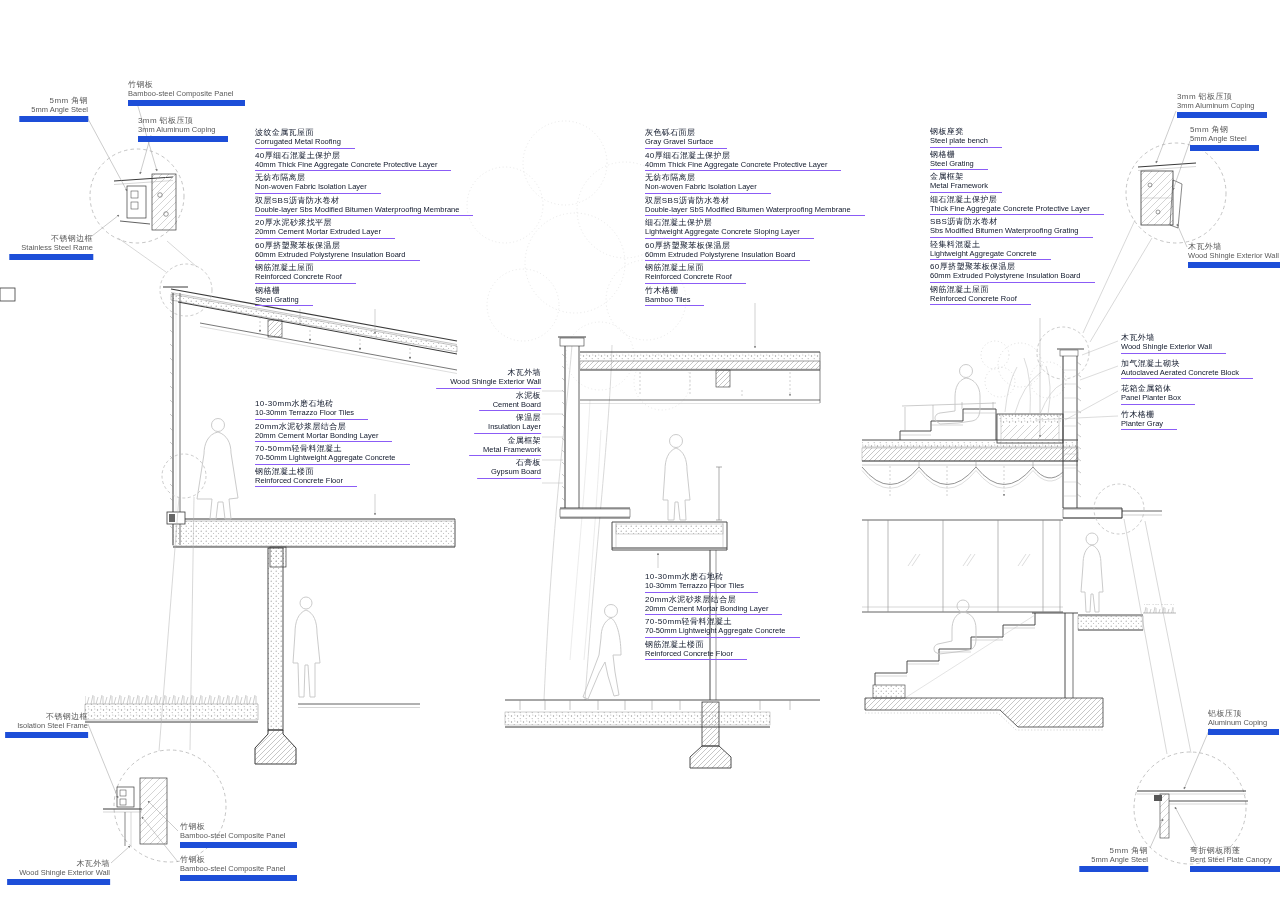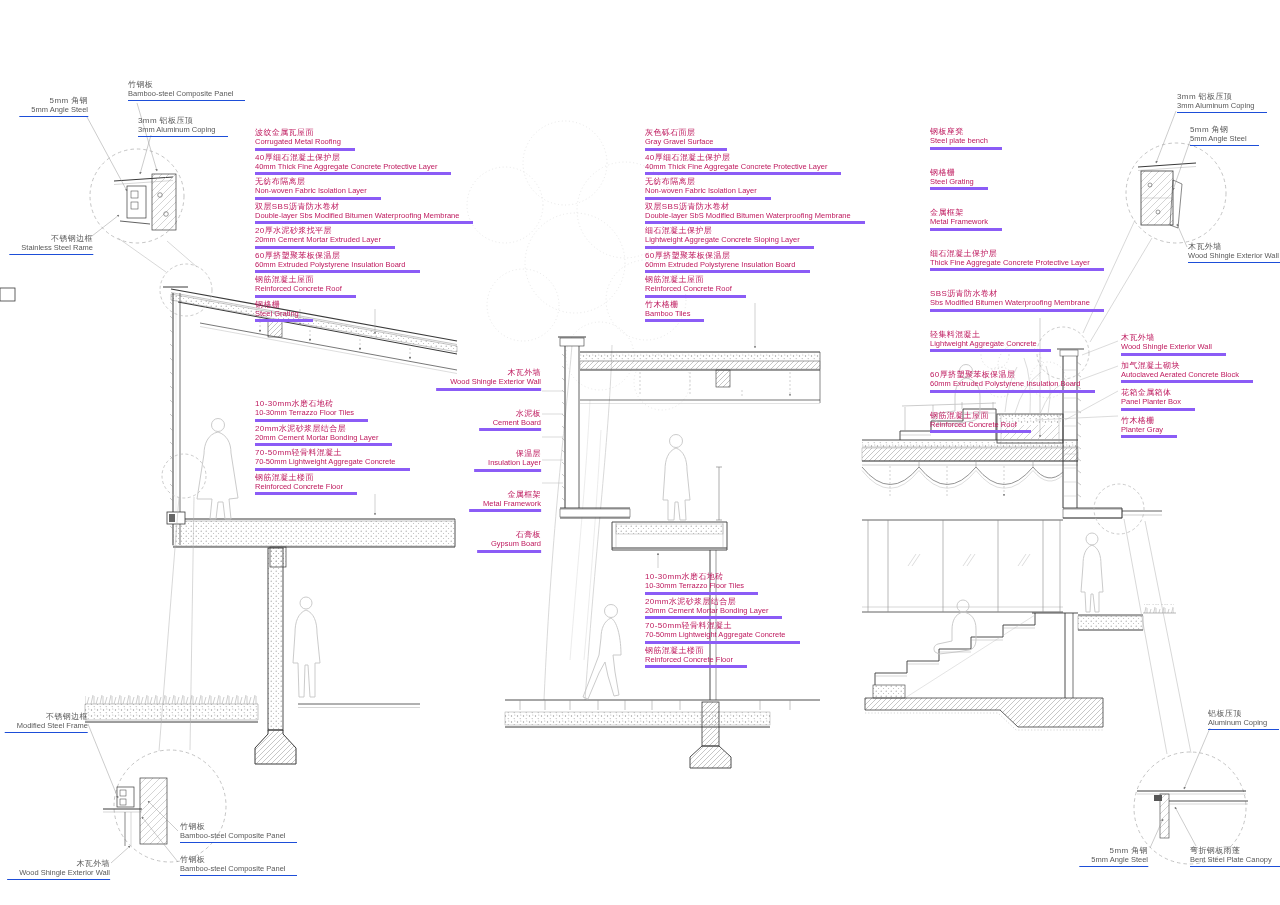"竹钢板" .callout { border-bottom: 1px solid #1d4ed8 -> 6px solid #1d4ed8 }
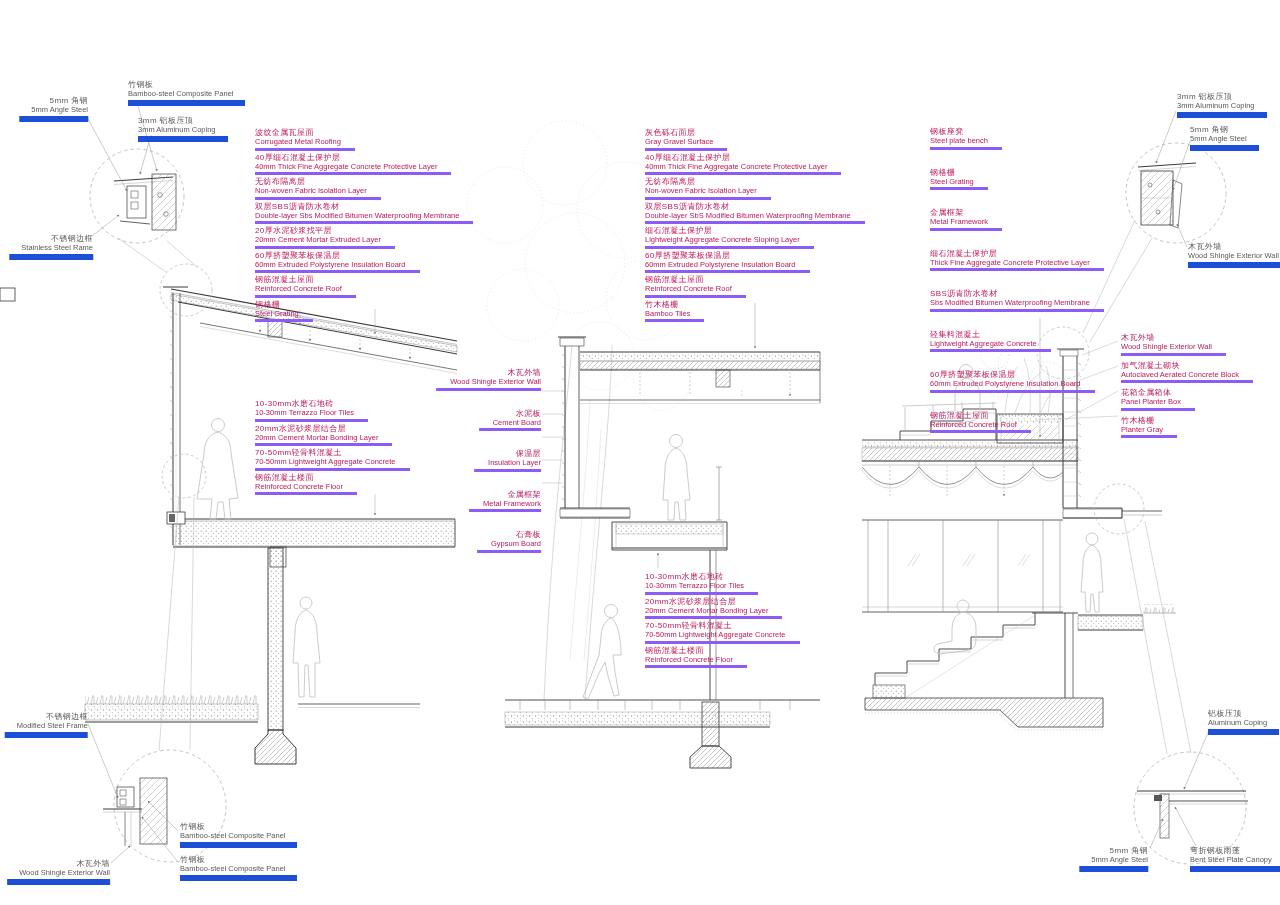"波纹金属瓦屋面" .stk-item { border-bottom: 3px solid #8b5cf6 -> 1px solid #8b5cf6; color: #be185d -> #0f172a }
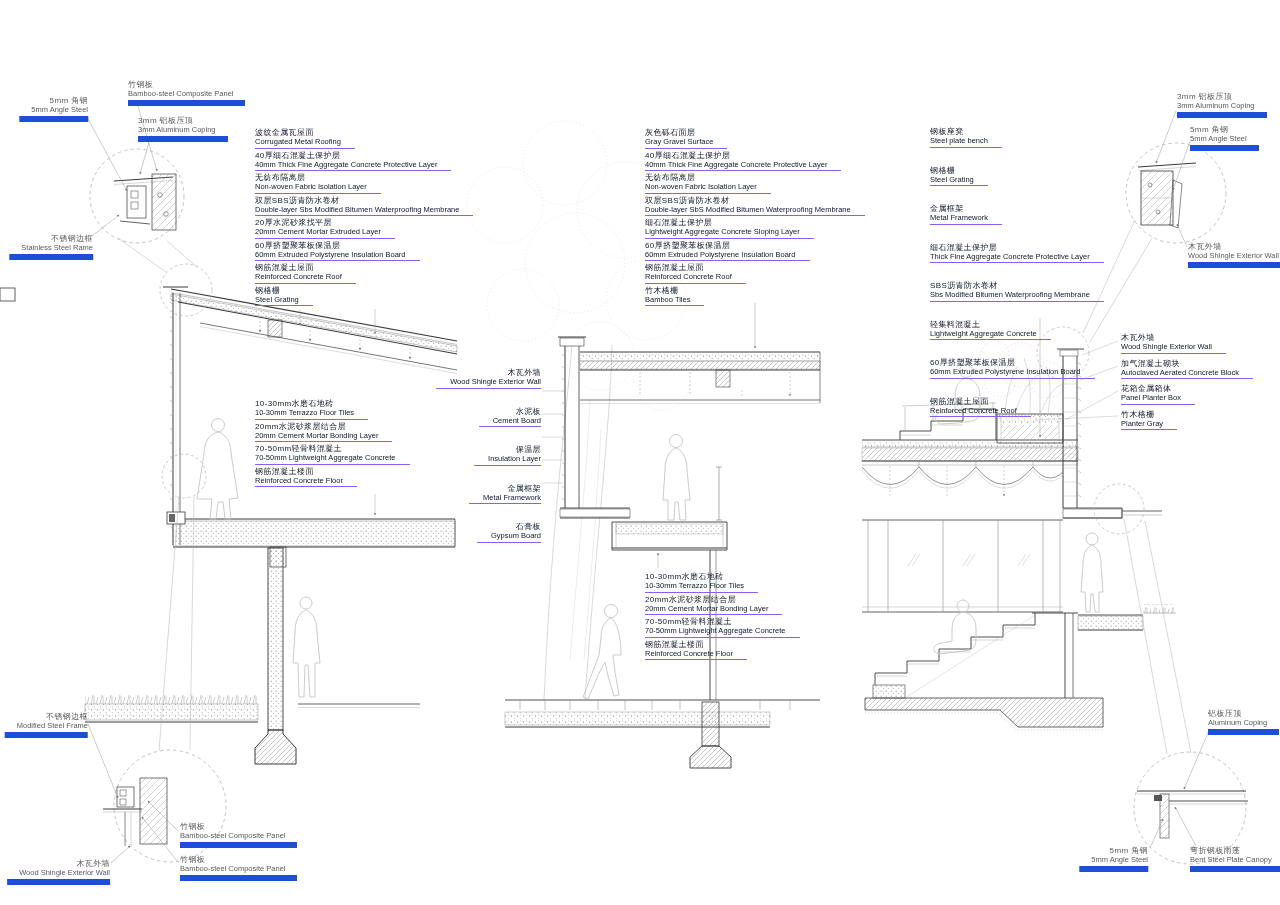"钢板座凳" .stack.pitch3 .stk-item { margin-bottom: 18px -> 2px }
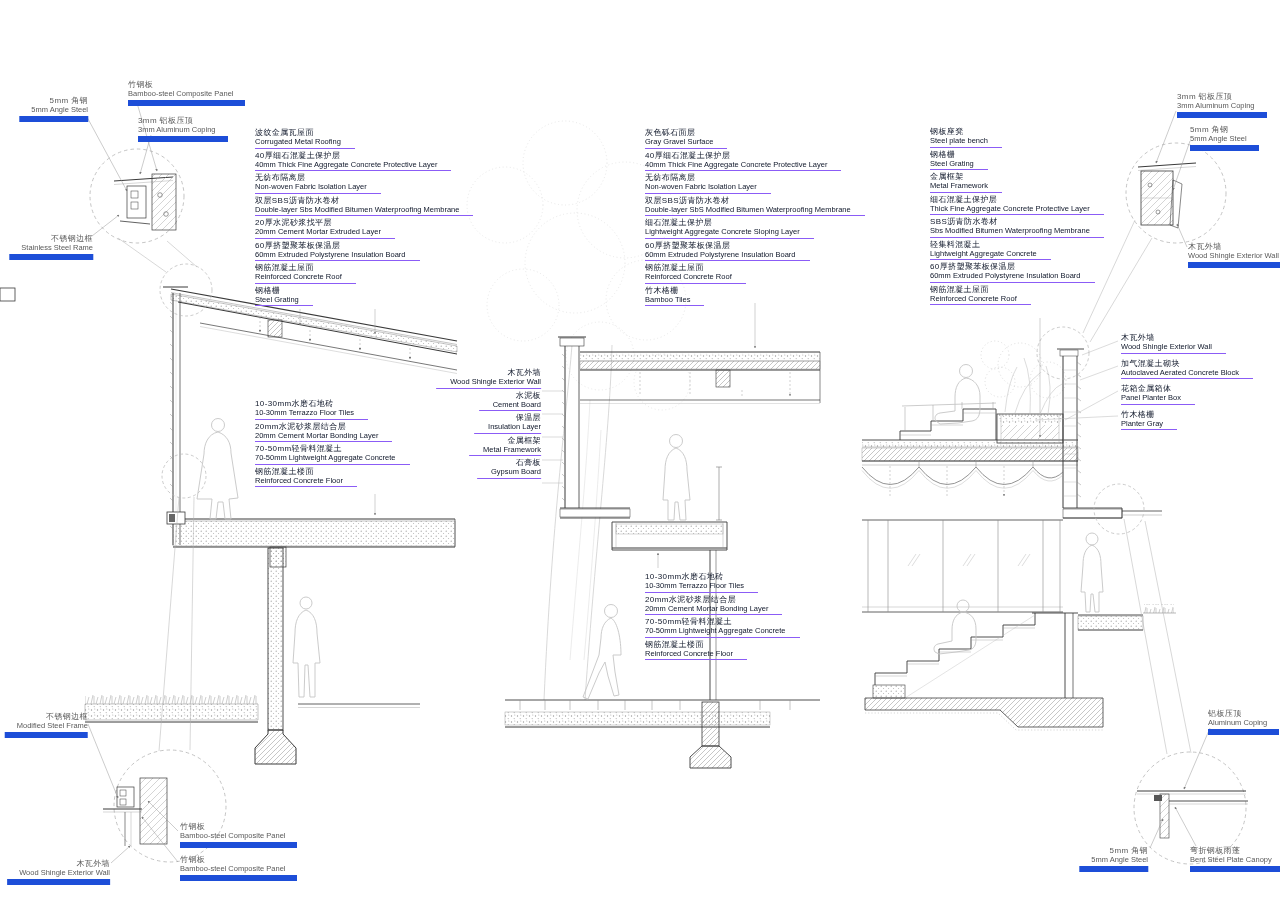"Sbs Modified Bitumen Waterproofing" div.en { text: Membrane -> Grating }
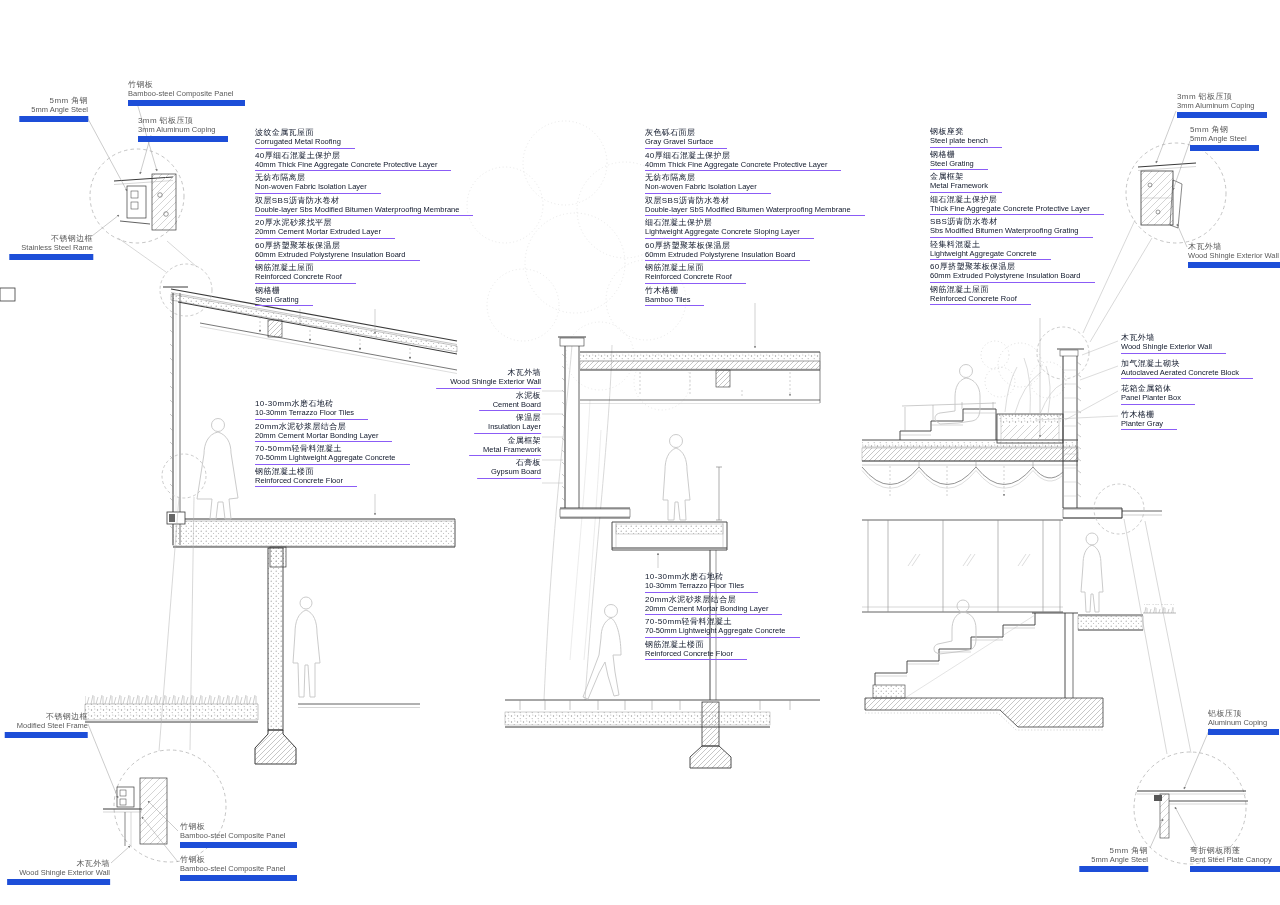"Modified Steel Frame" div.en { text: Modified -> Isolation }
